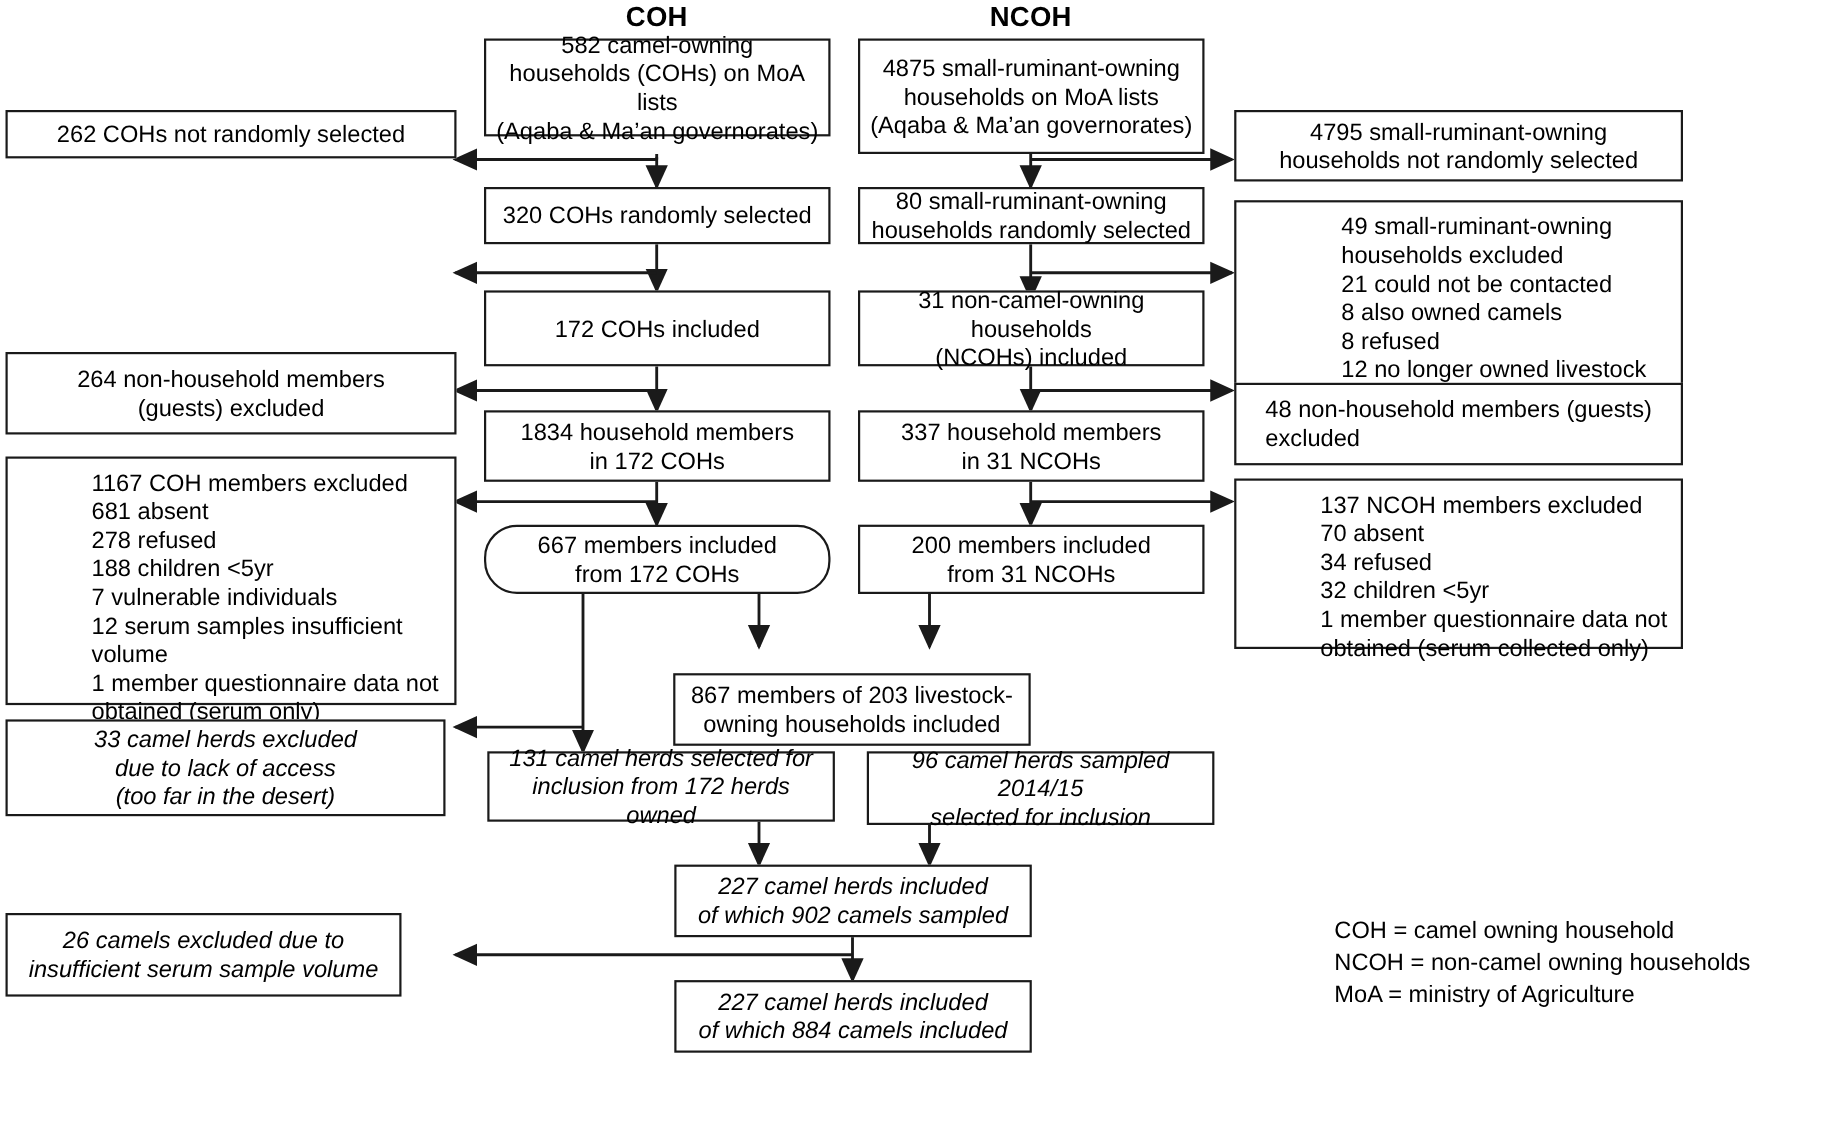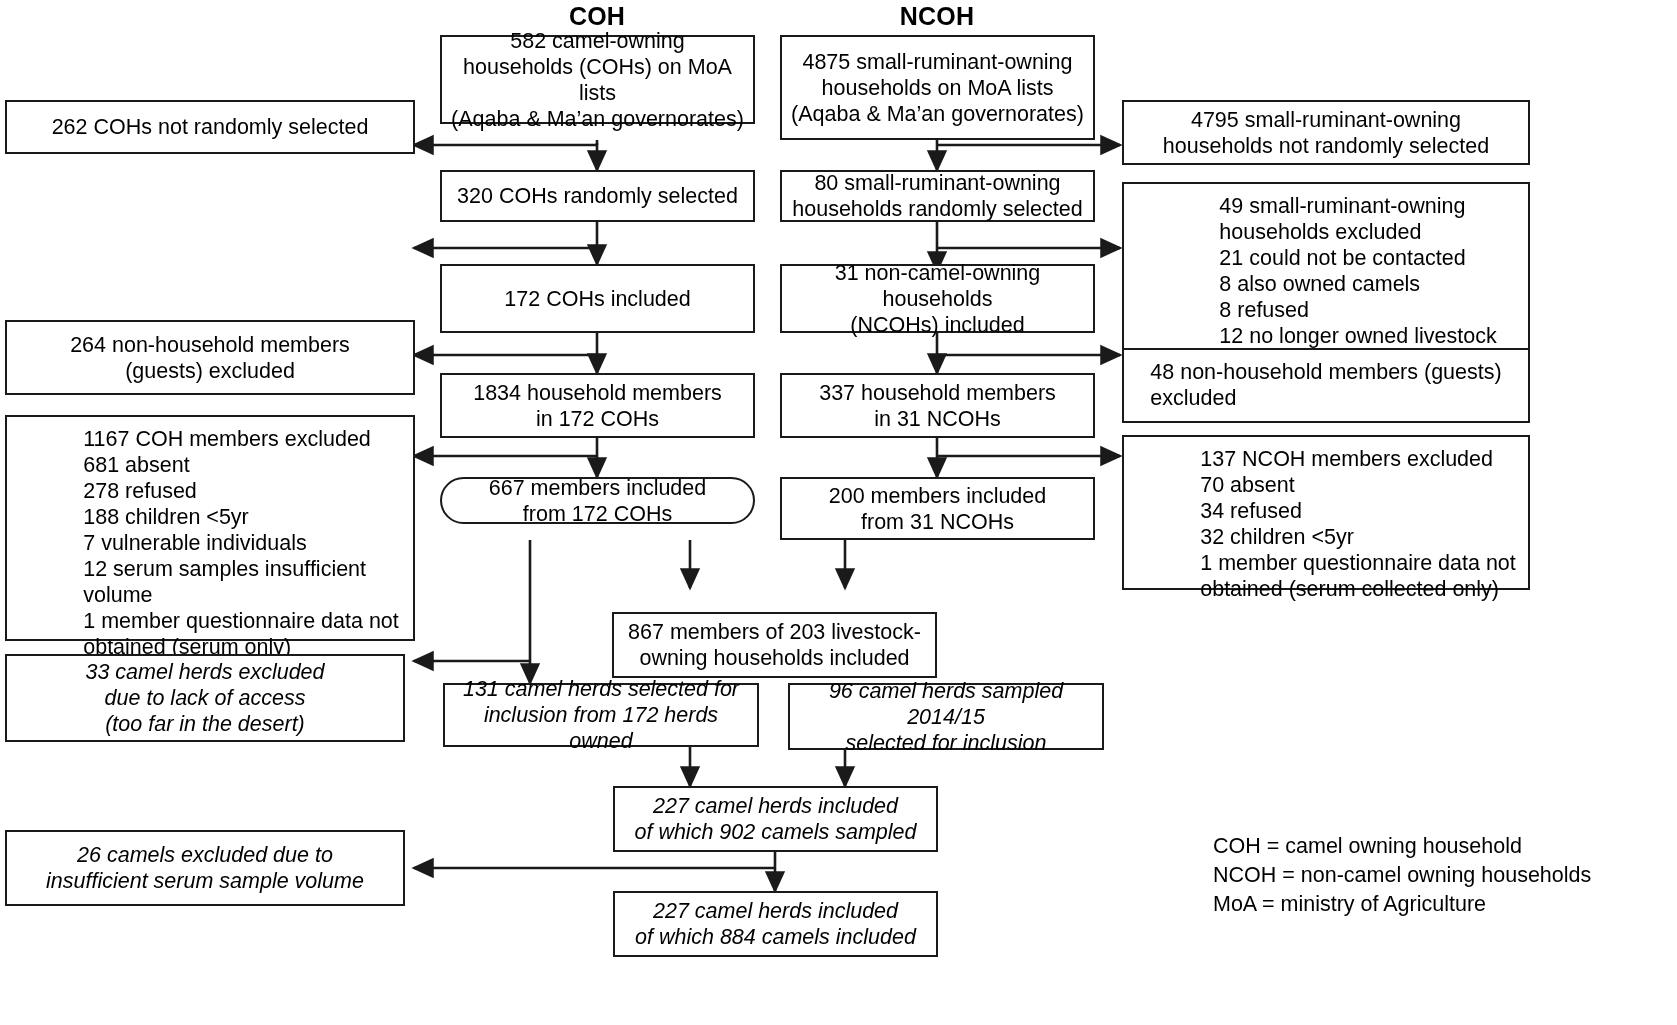"262 COHs not randomly selected" div.box { height: 54px -> 44px }
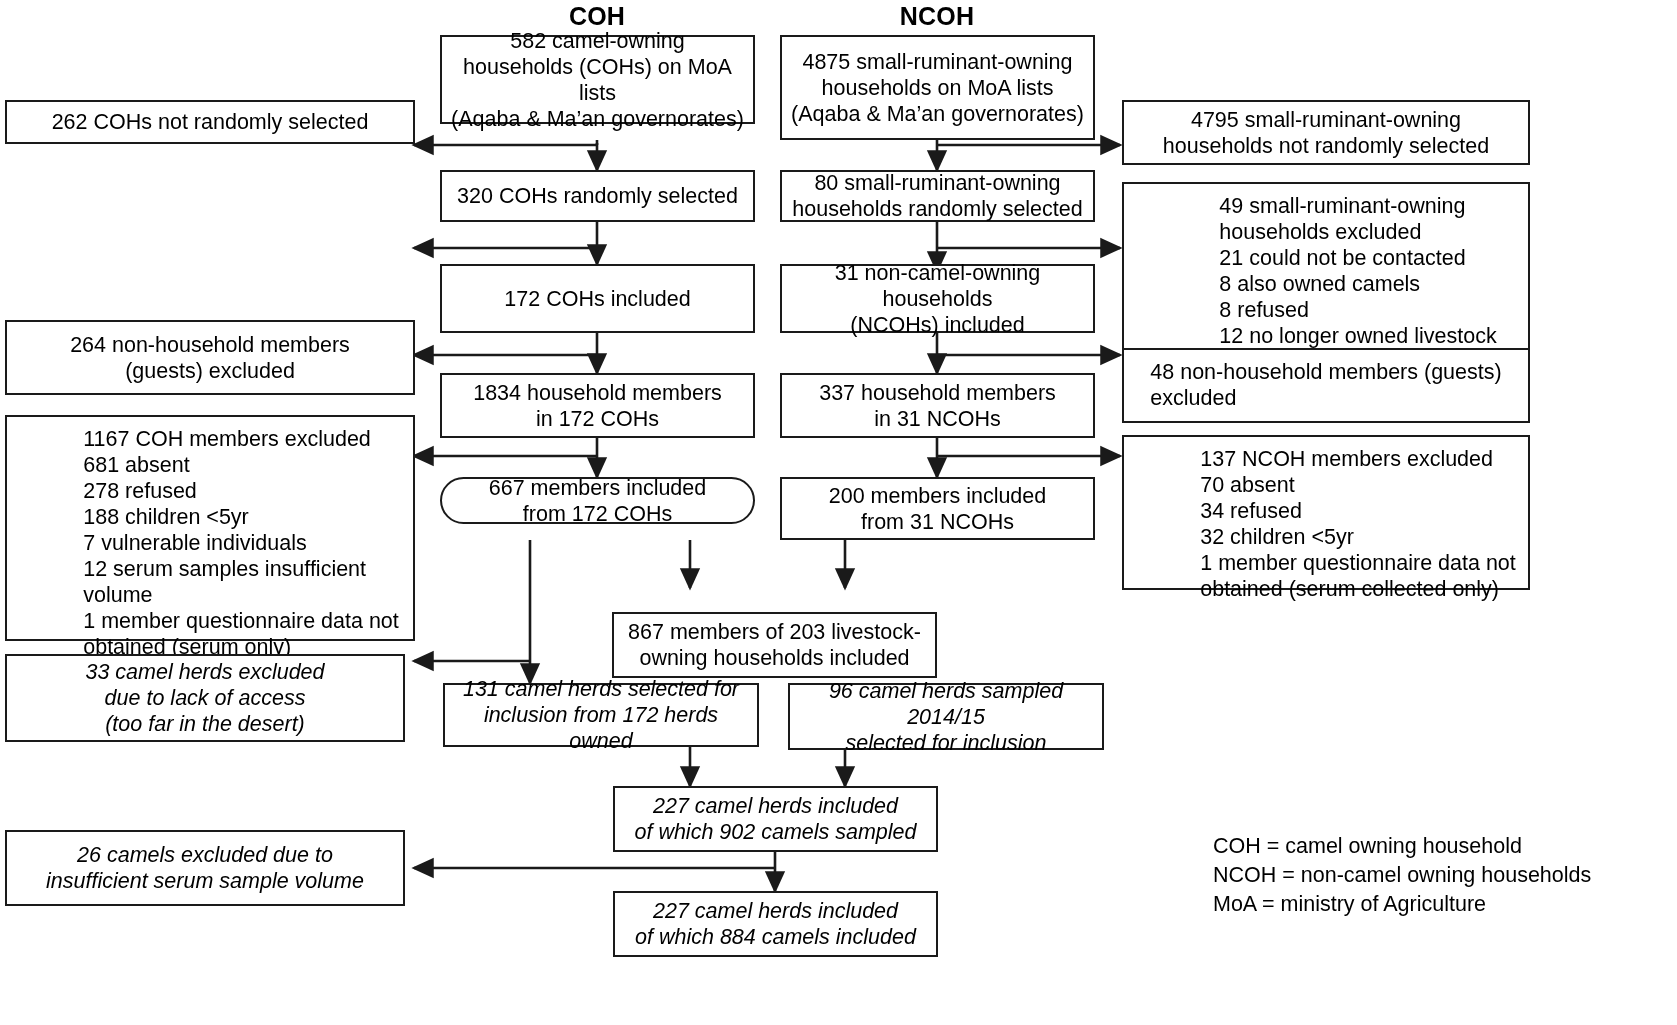"667 members included" div.box { height: 47px -> 63px }
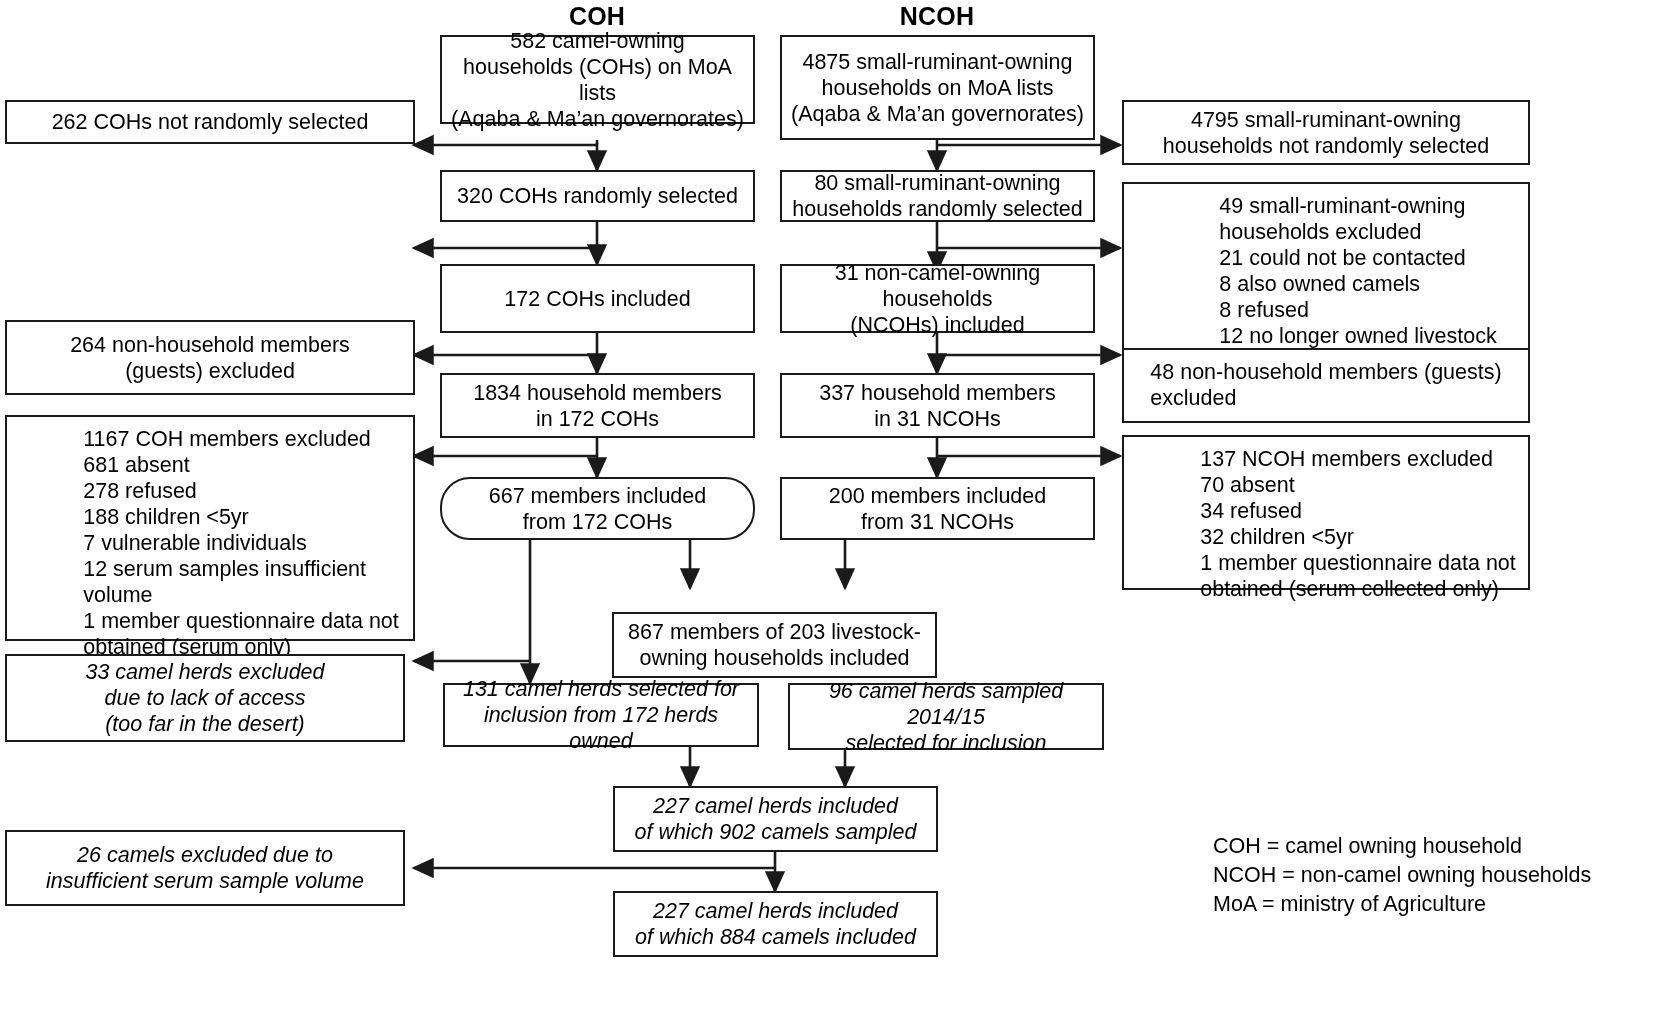"26 camels excluded due to" div.box { width: 400px -> 360px }
